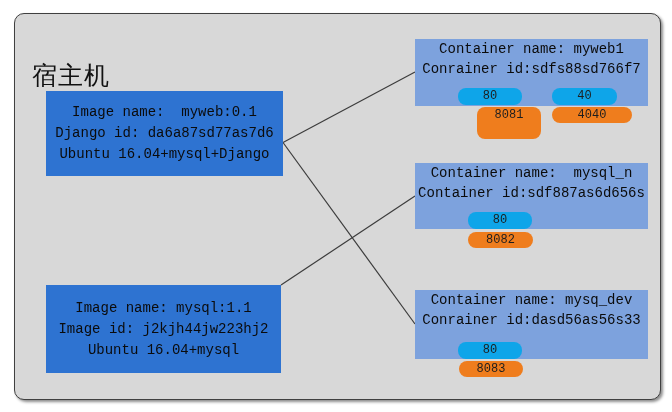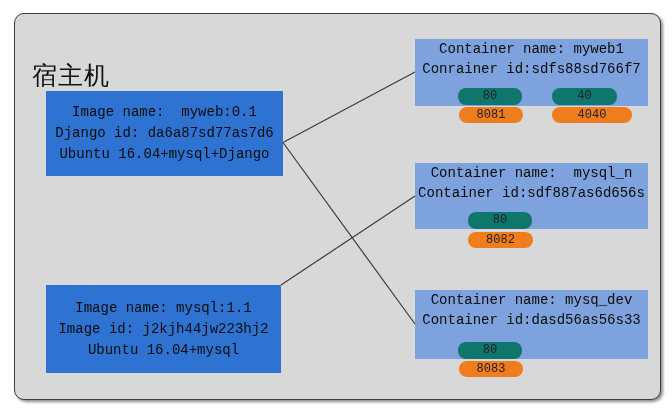"80" .tag-port { background: #0f766e -> #0ea5e9 }
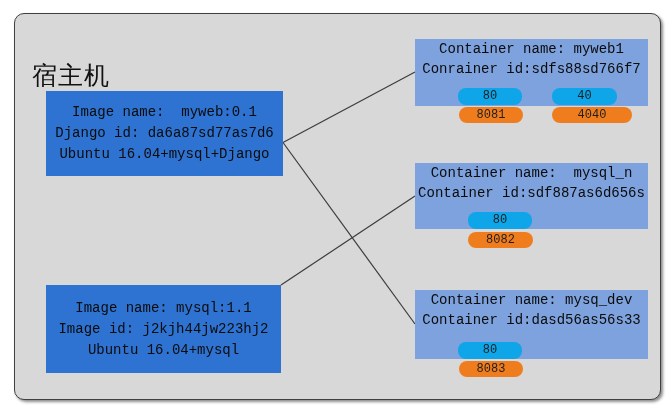"8081" .t-c1-h8081 { height: 16px -> 32px; left: 459px -> 477px }
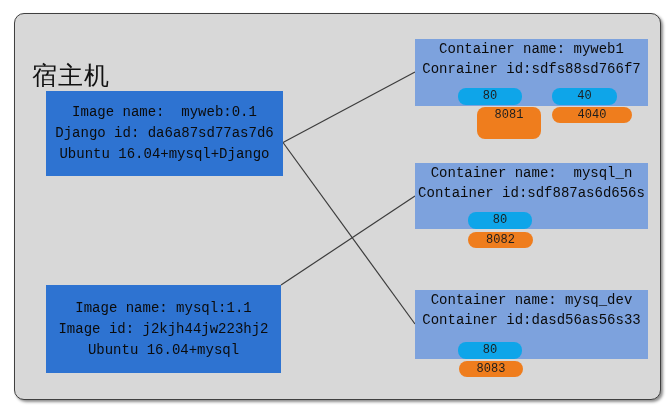"Container id:dasd56as56s33" div.txt { text: Container -> Conrainer }
